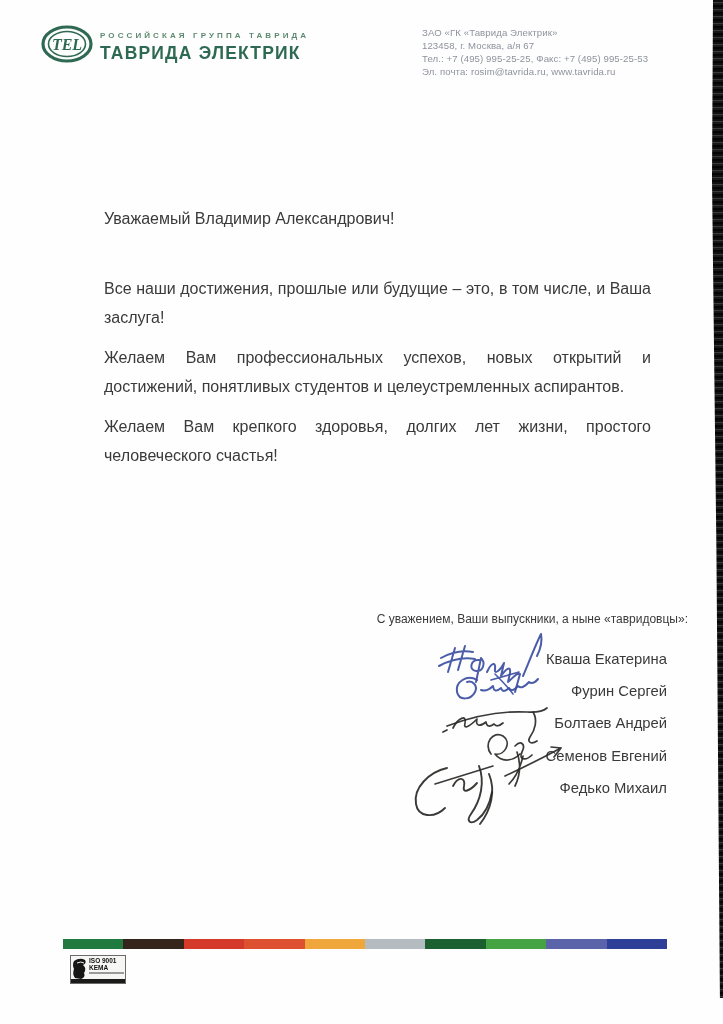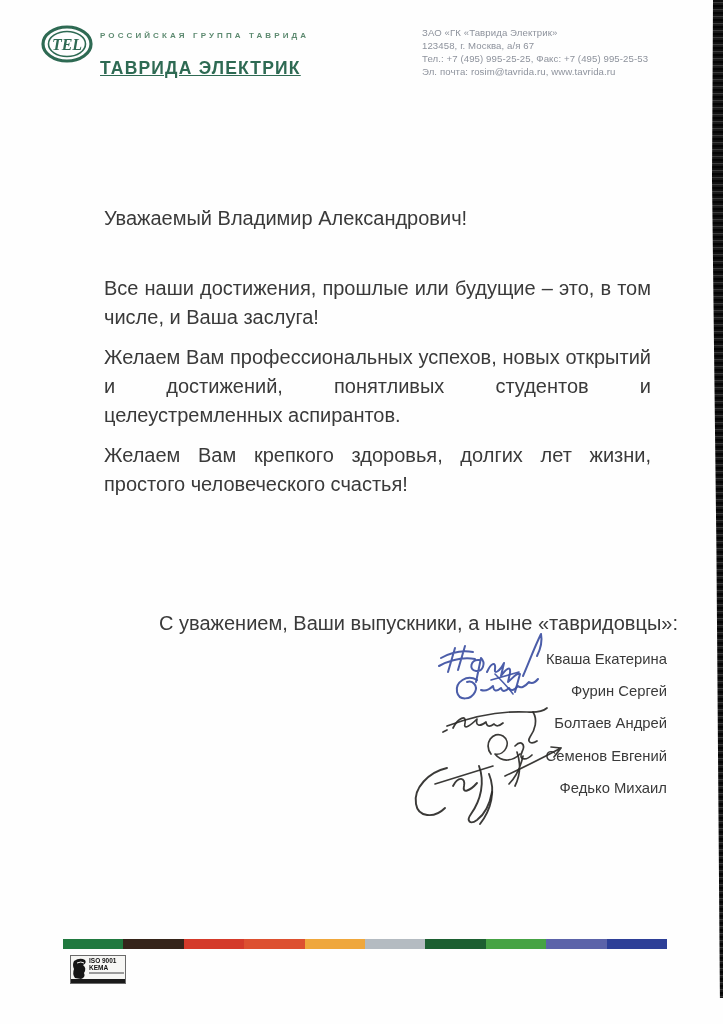"ТАВРИДА ЭЛЕКТРИК" .logo-company { margin-top: 18px -> 3px; text-decoration: underline -> none }
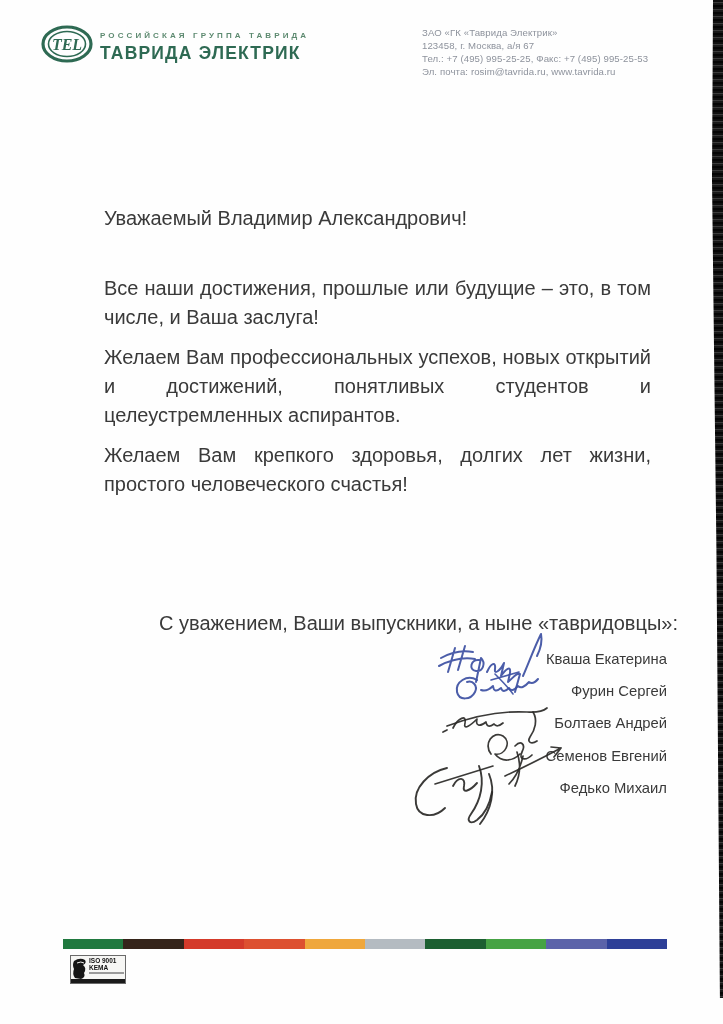"Уважаемый Владимир Александрович!" .letter p { font-size: 20px -> 16px }
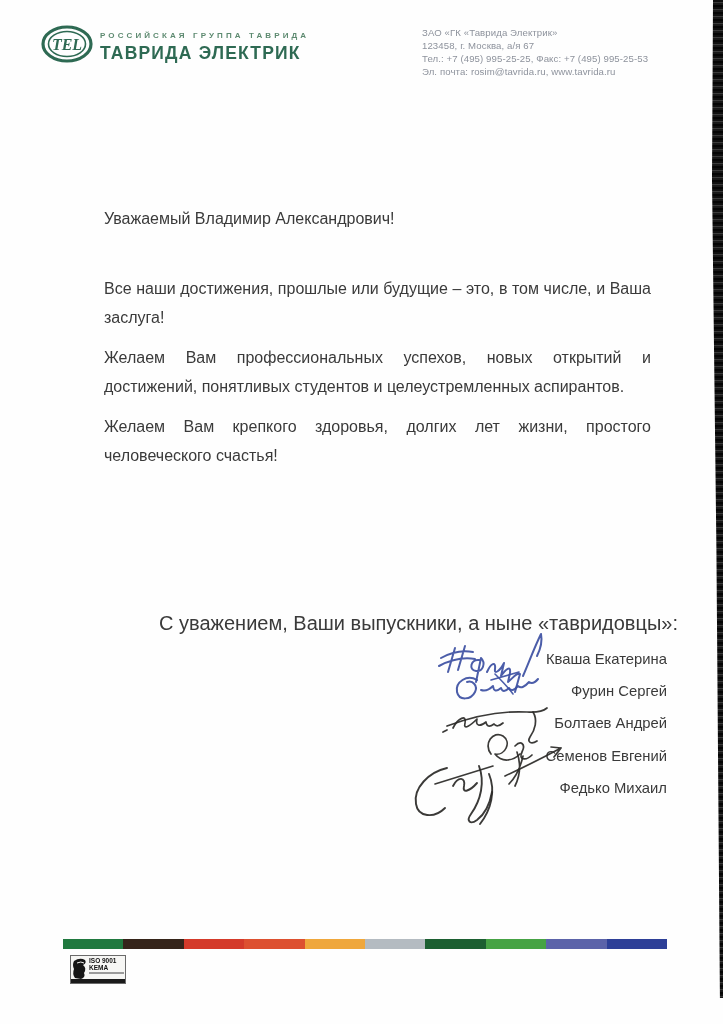"С уважением, Ваши выпускники, а" .closing { font-size: 20px -> 12px; right: 45px -> 35px }
